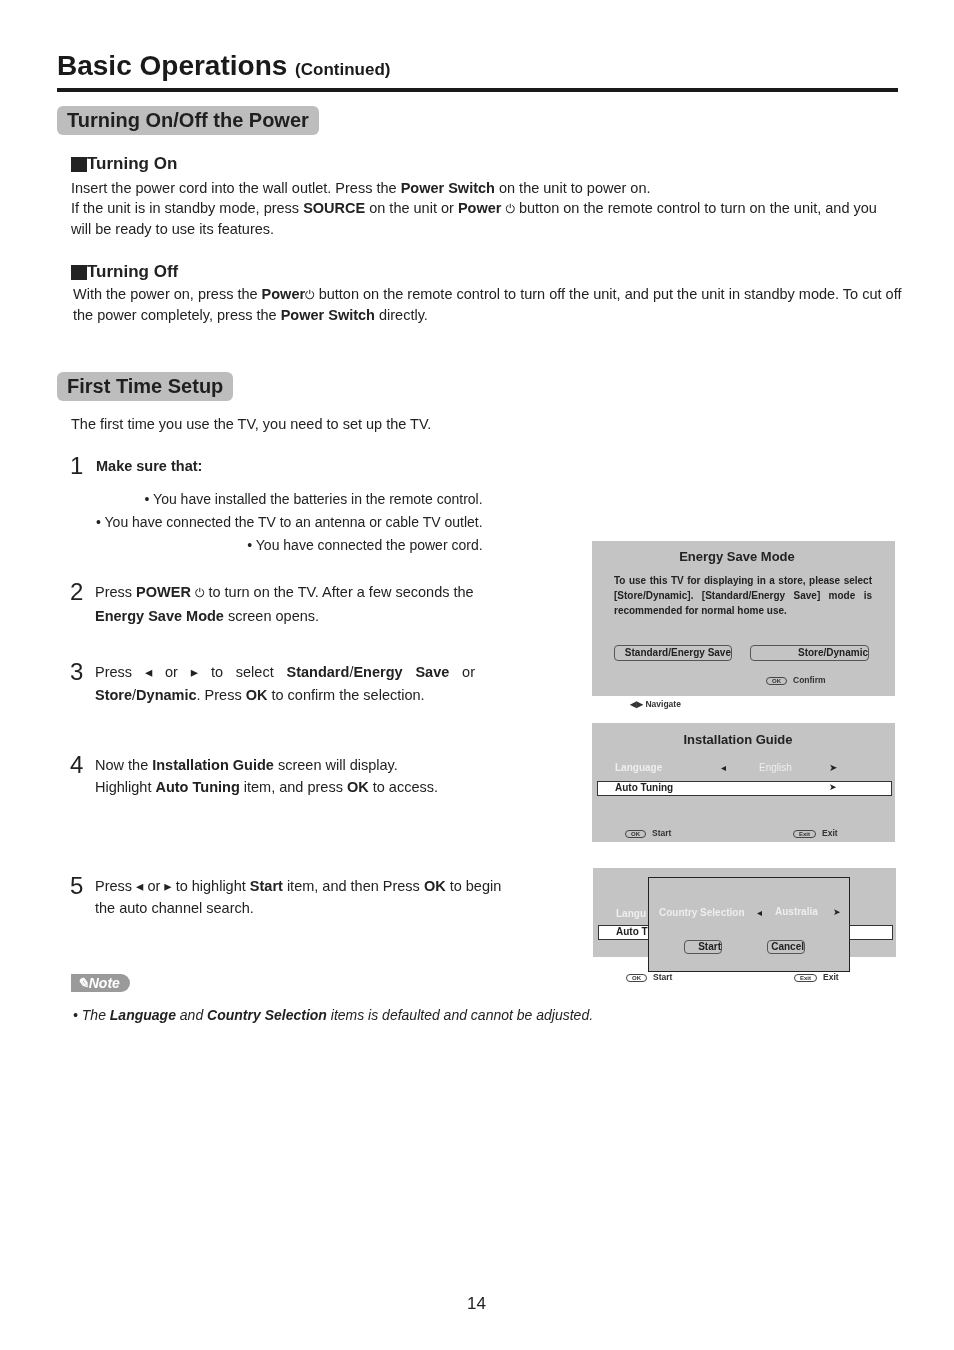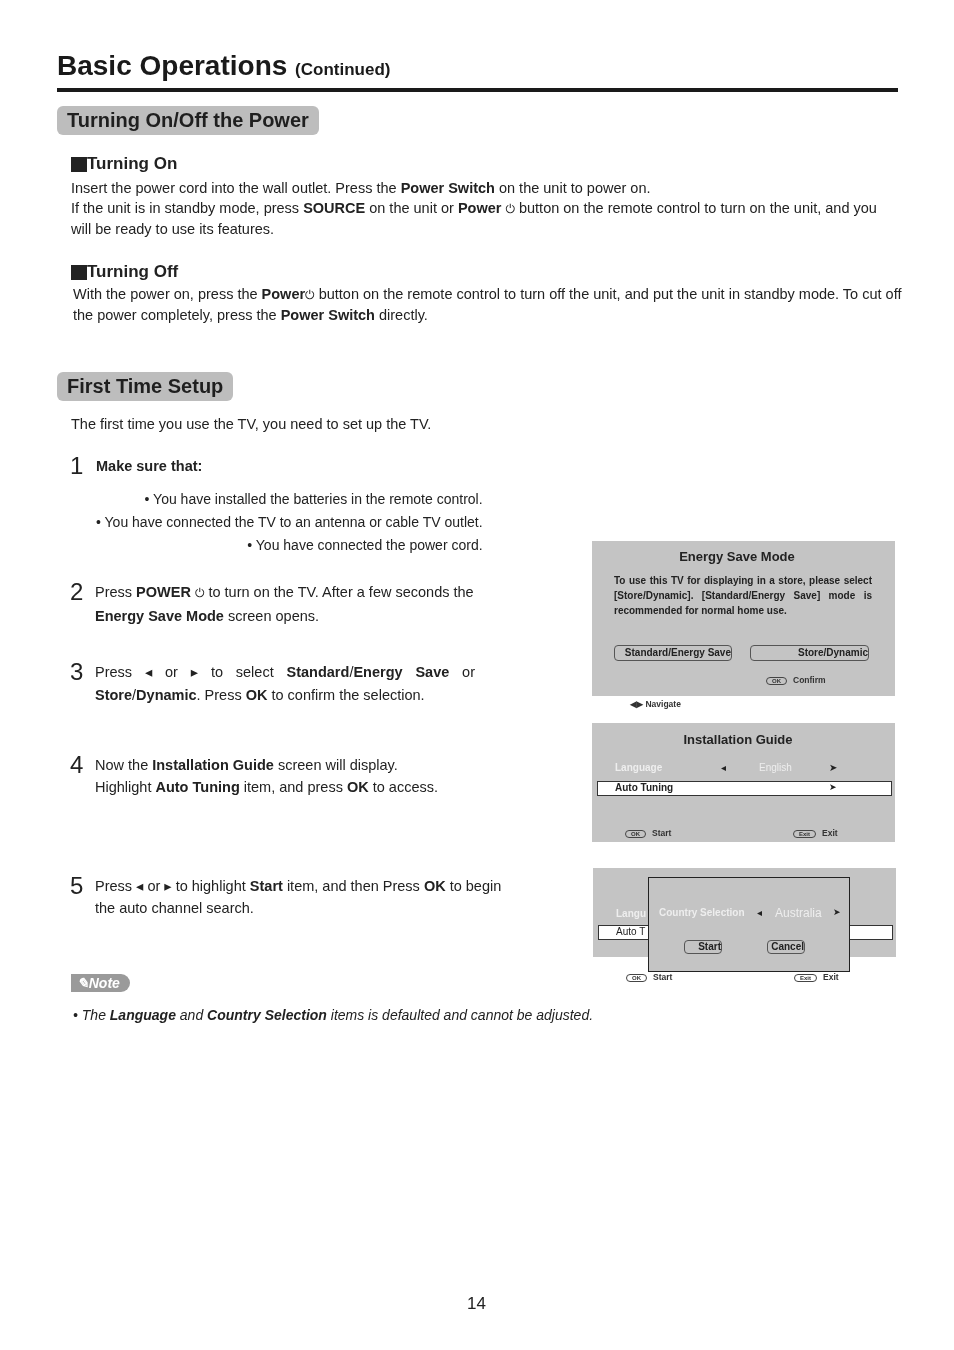"Australia" div.abs { font-size: 12px -> 10px; font-weight: normal -> bold }
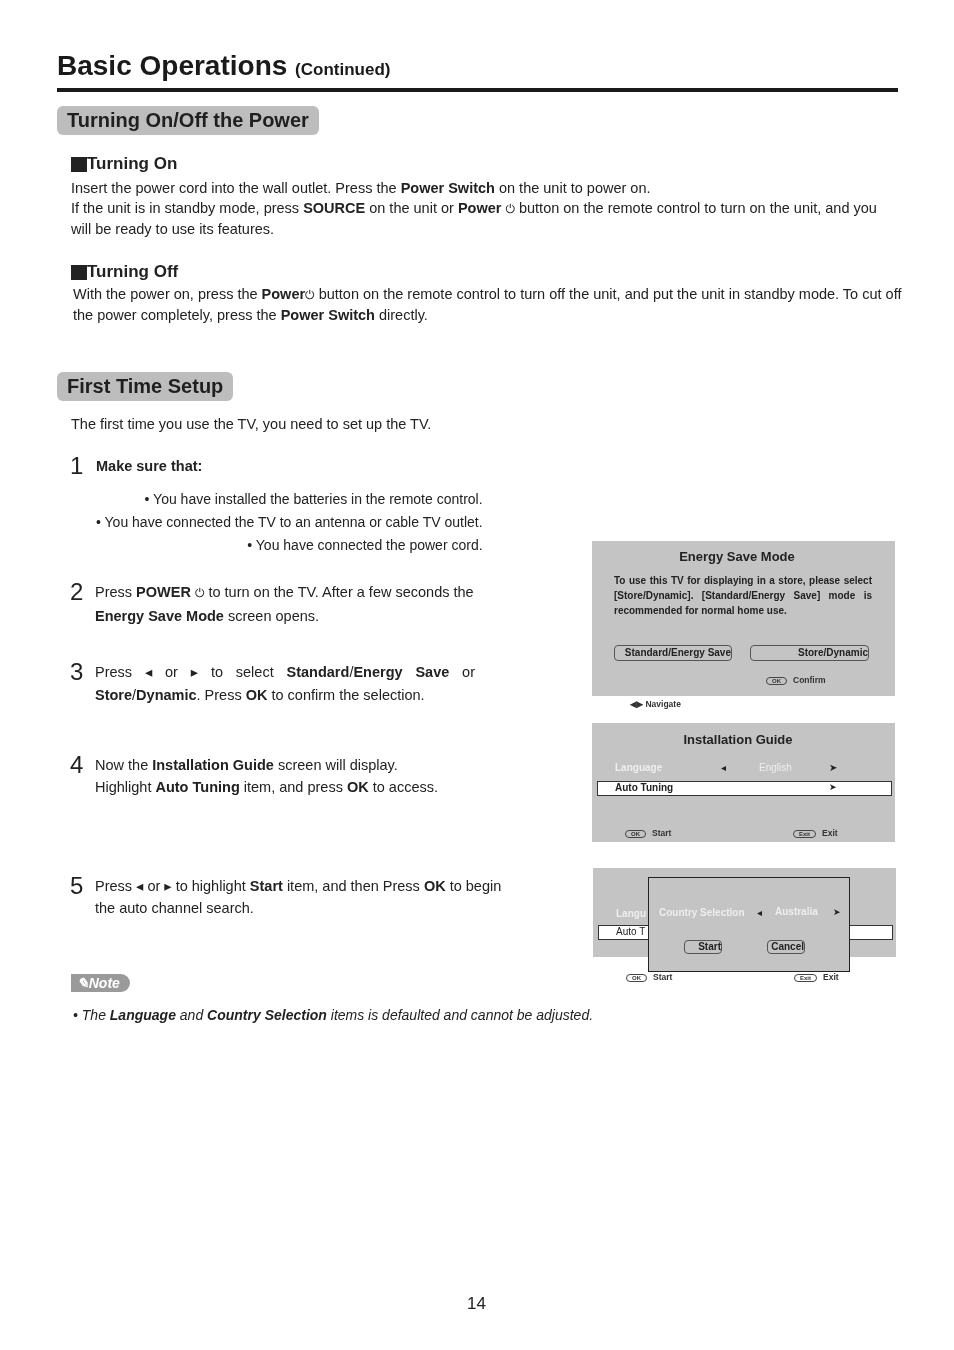"Auto T" span.abs { font-weight: normal -> bold }
